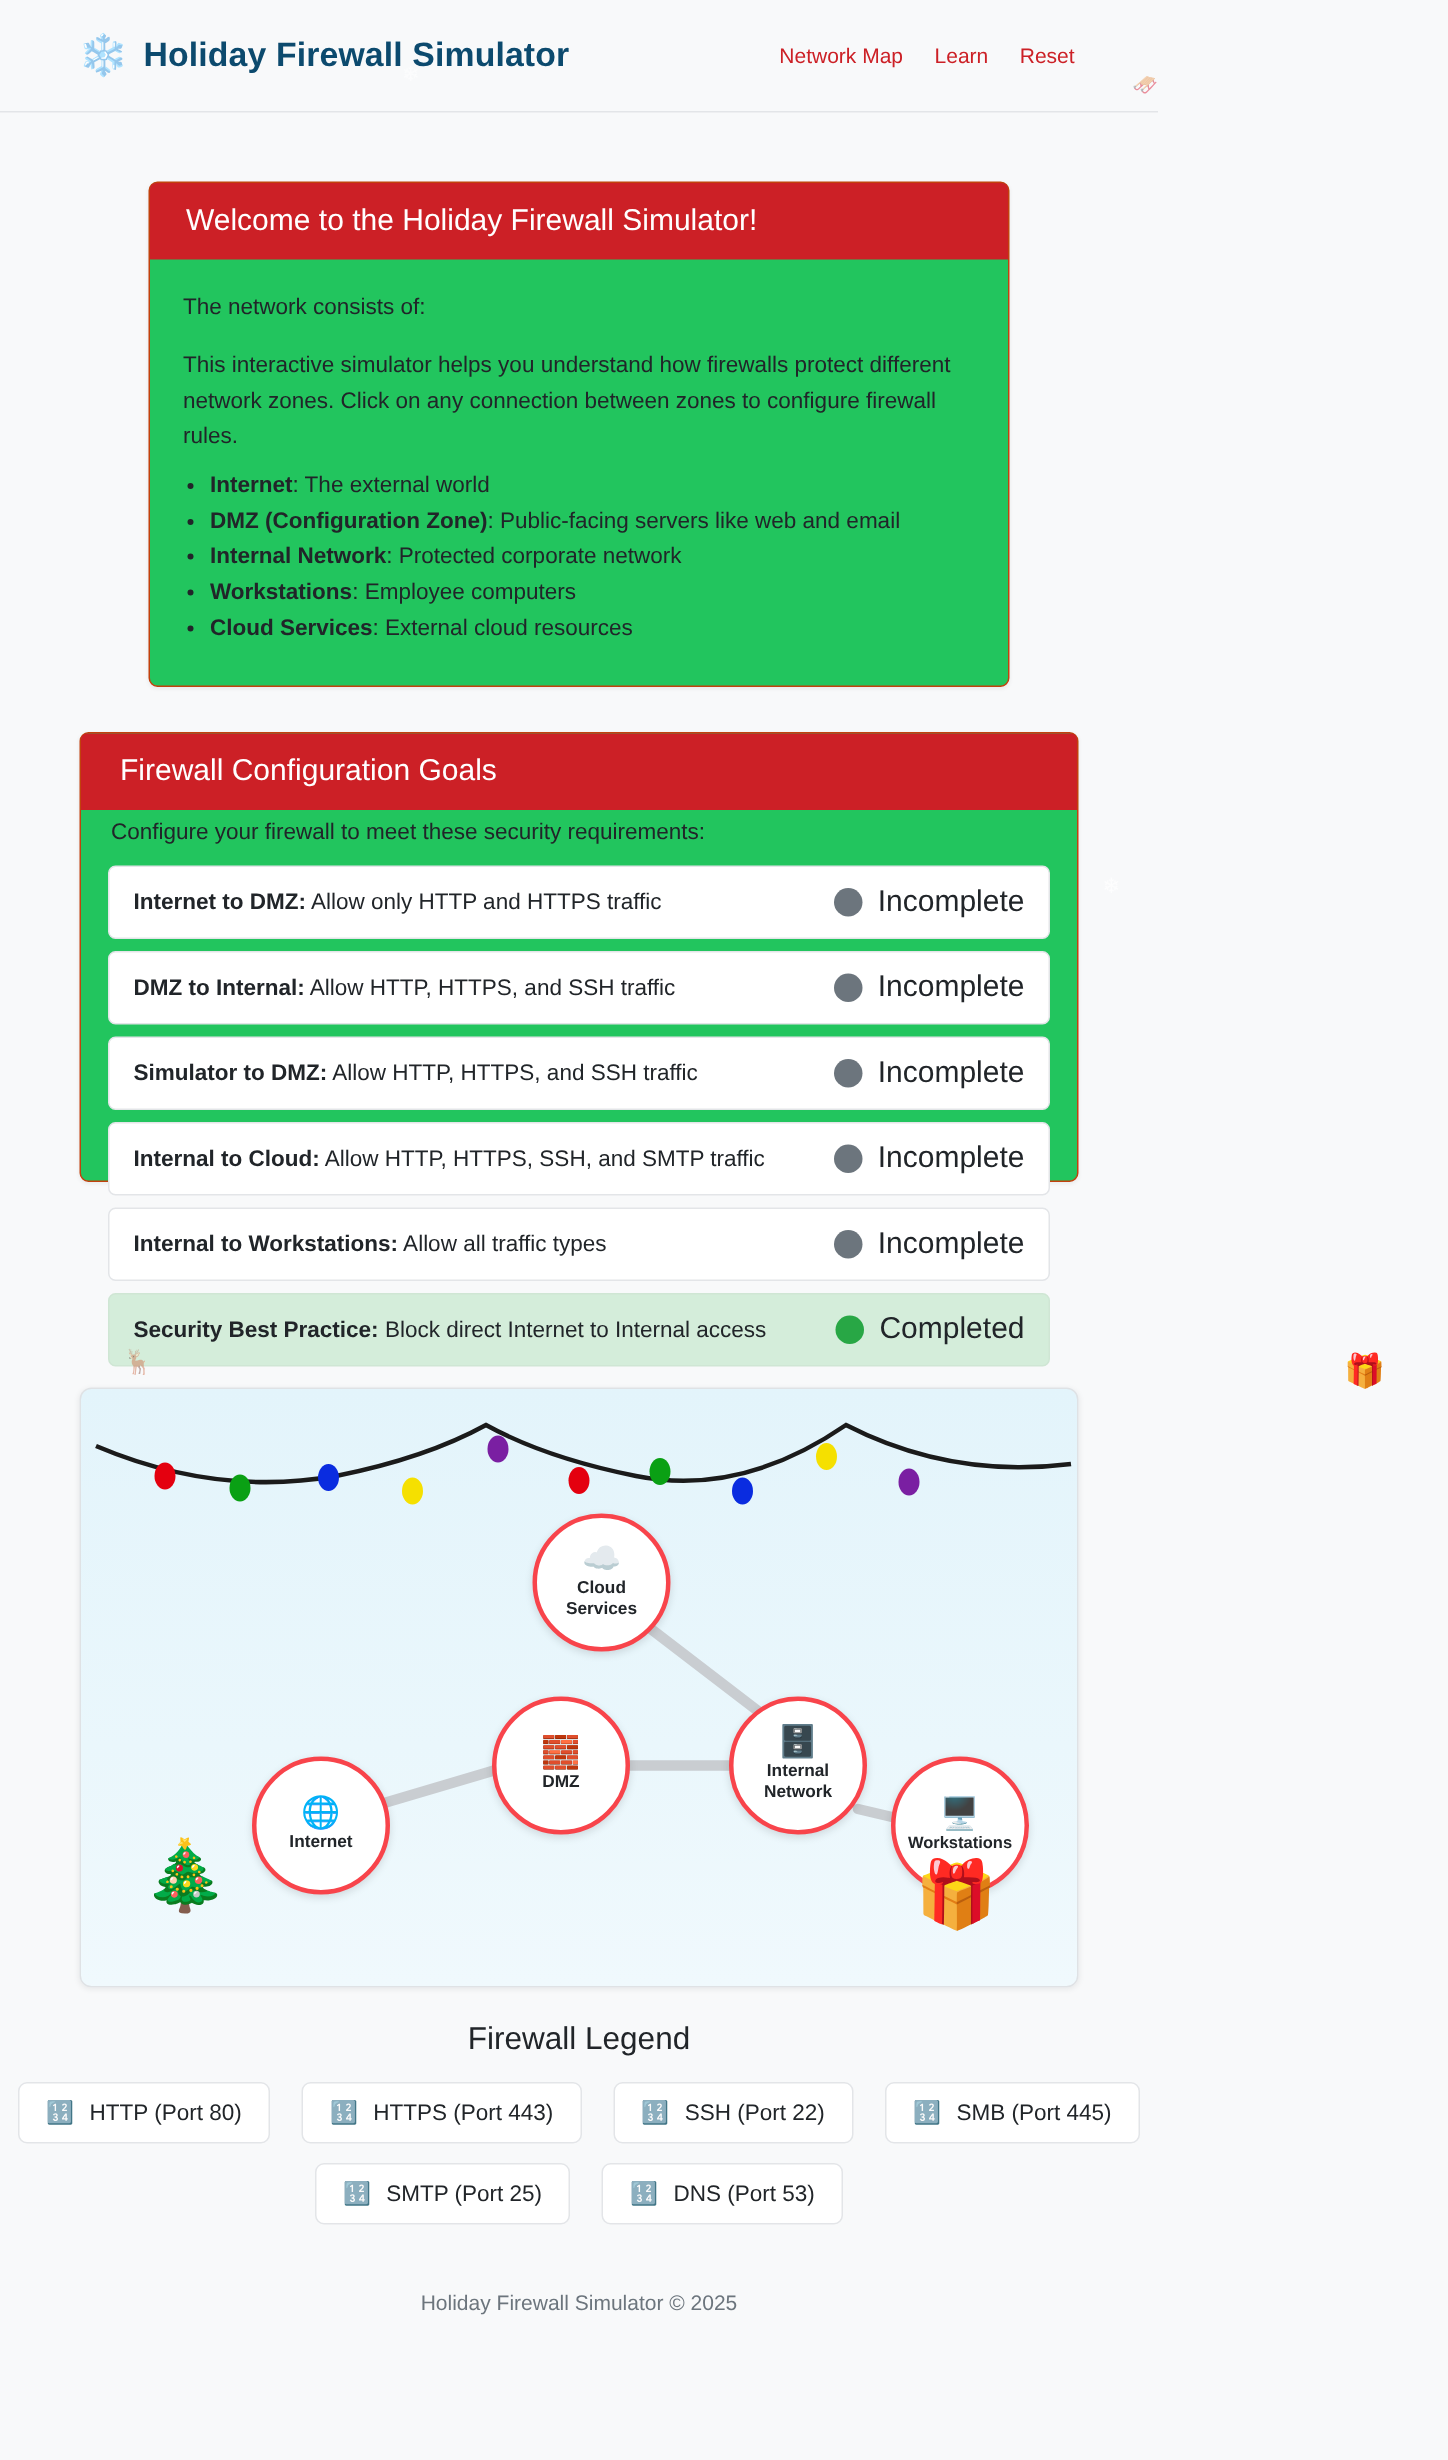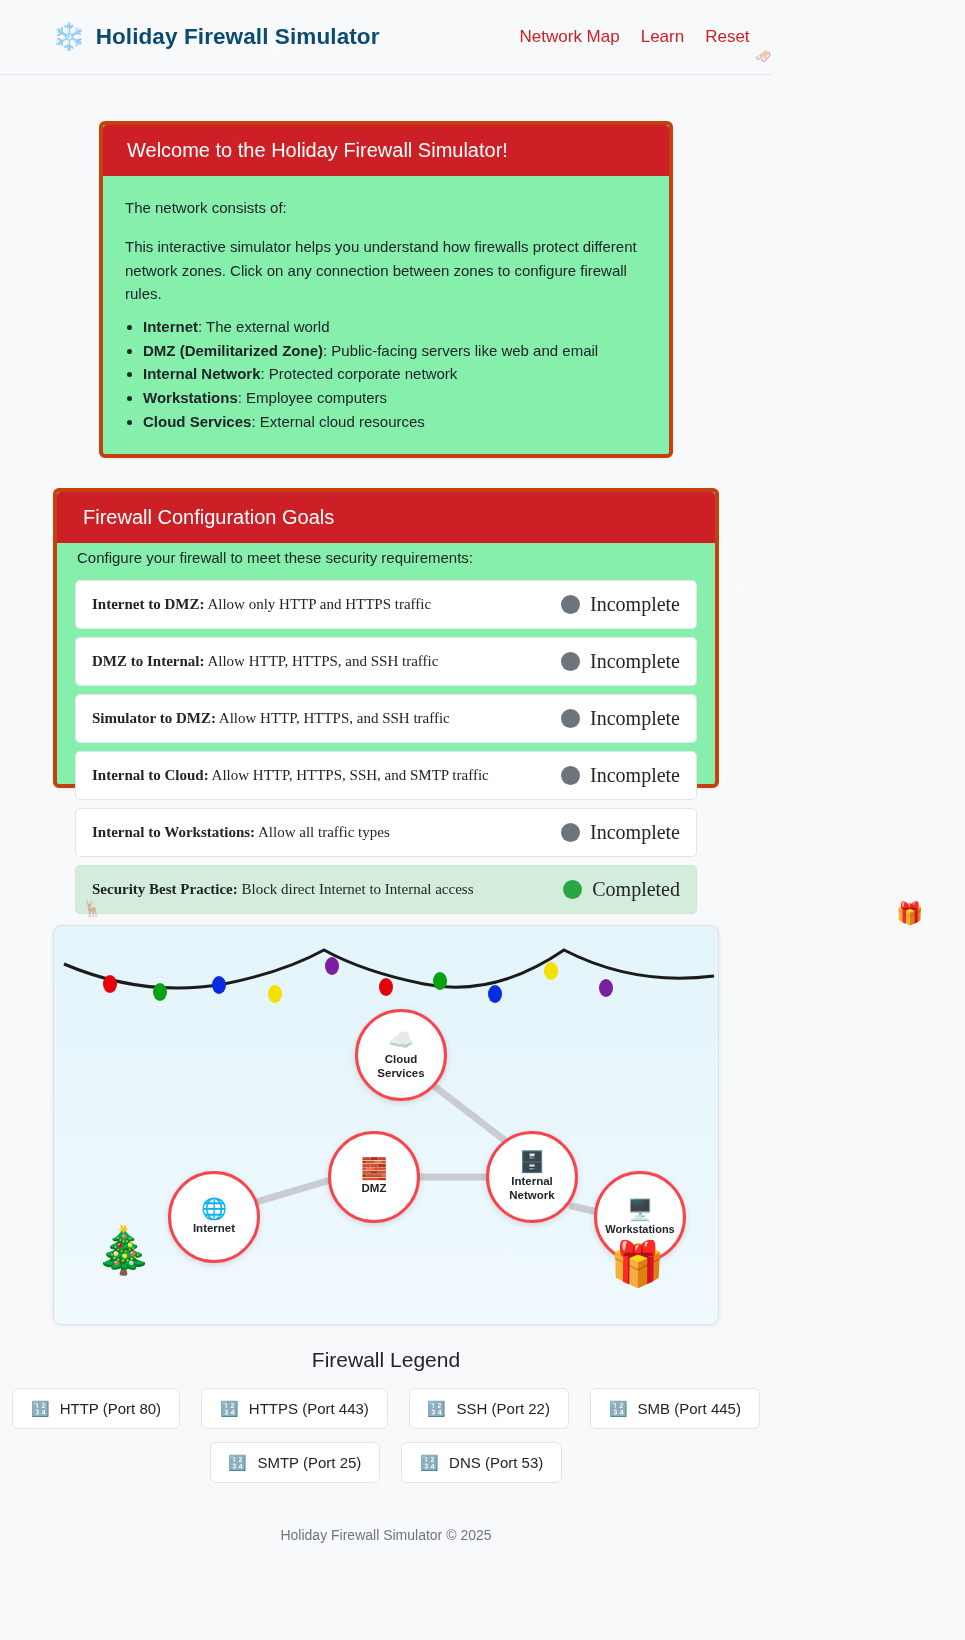"Network Map" .nav-link { font-size: 17px -> 14px }
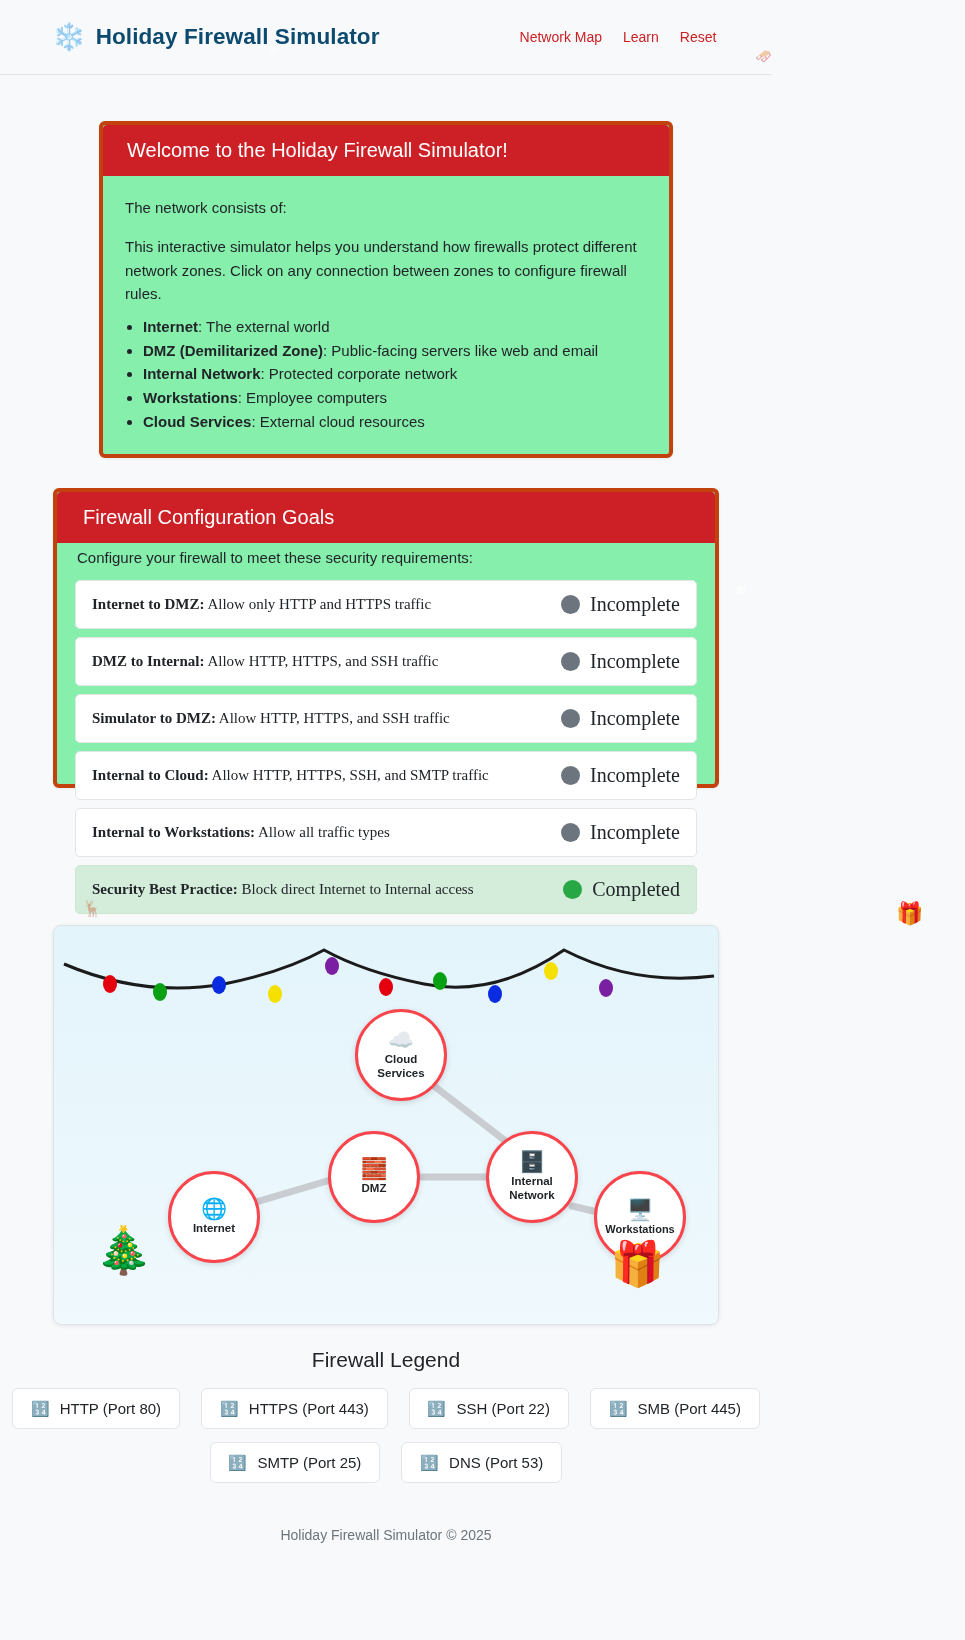"Welcome to the Holiday Firewall" .card { background: #86efac -> #22c55e; border: 4px solid #c2410c -> 1px solid #c2410c }
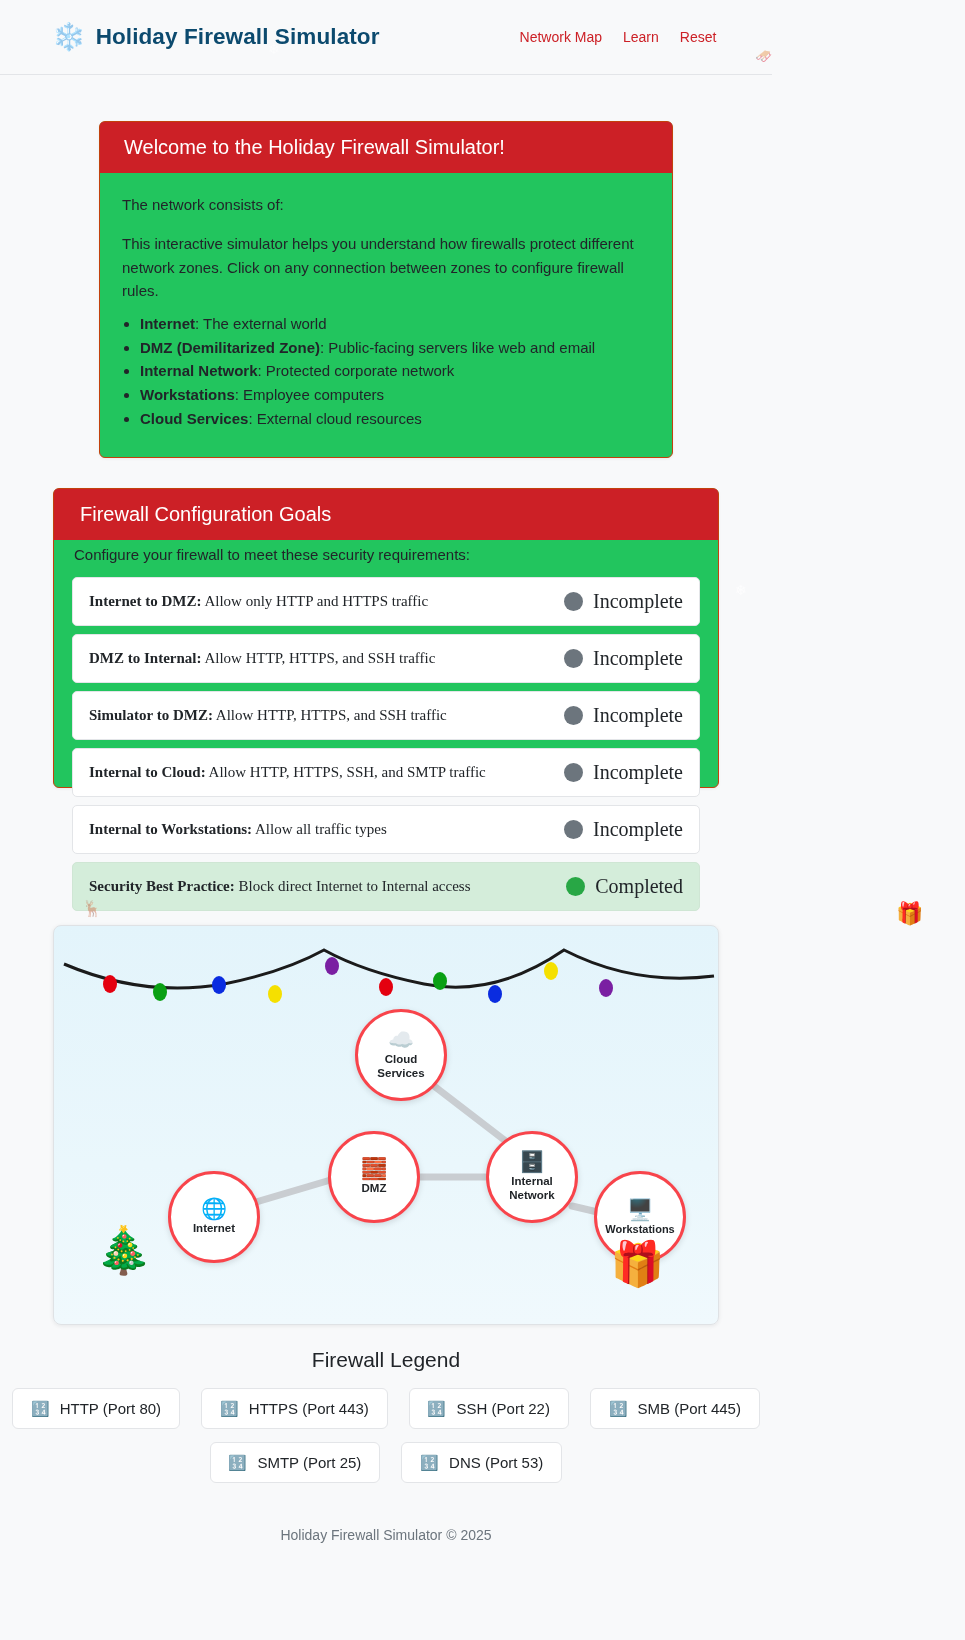"DMZ (Demilitarized Zone)" b { text: Demilitarized -> Configuration }
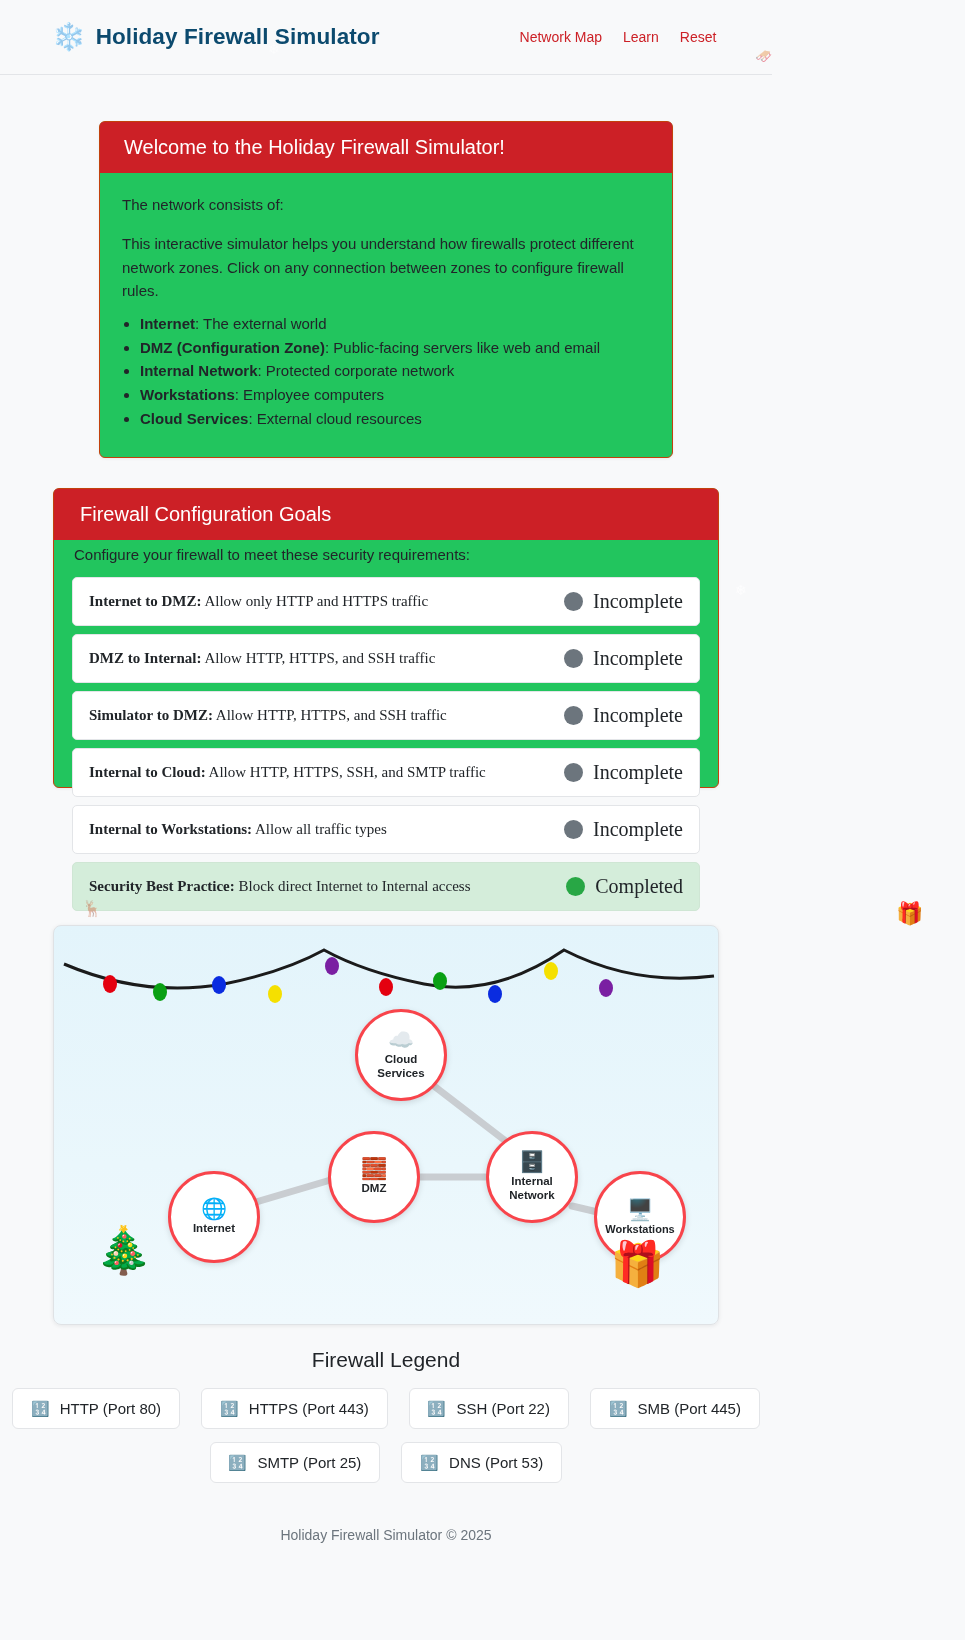"Internet to DMZ: Allow only" .goal-row { font-family: Liberation Serif, serif -> none }
